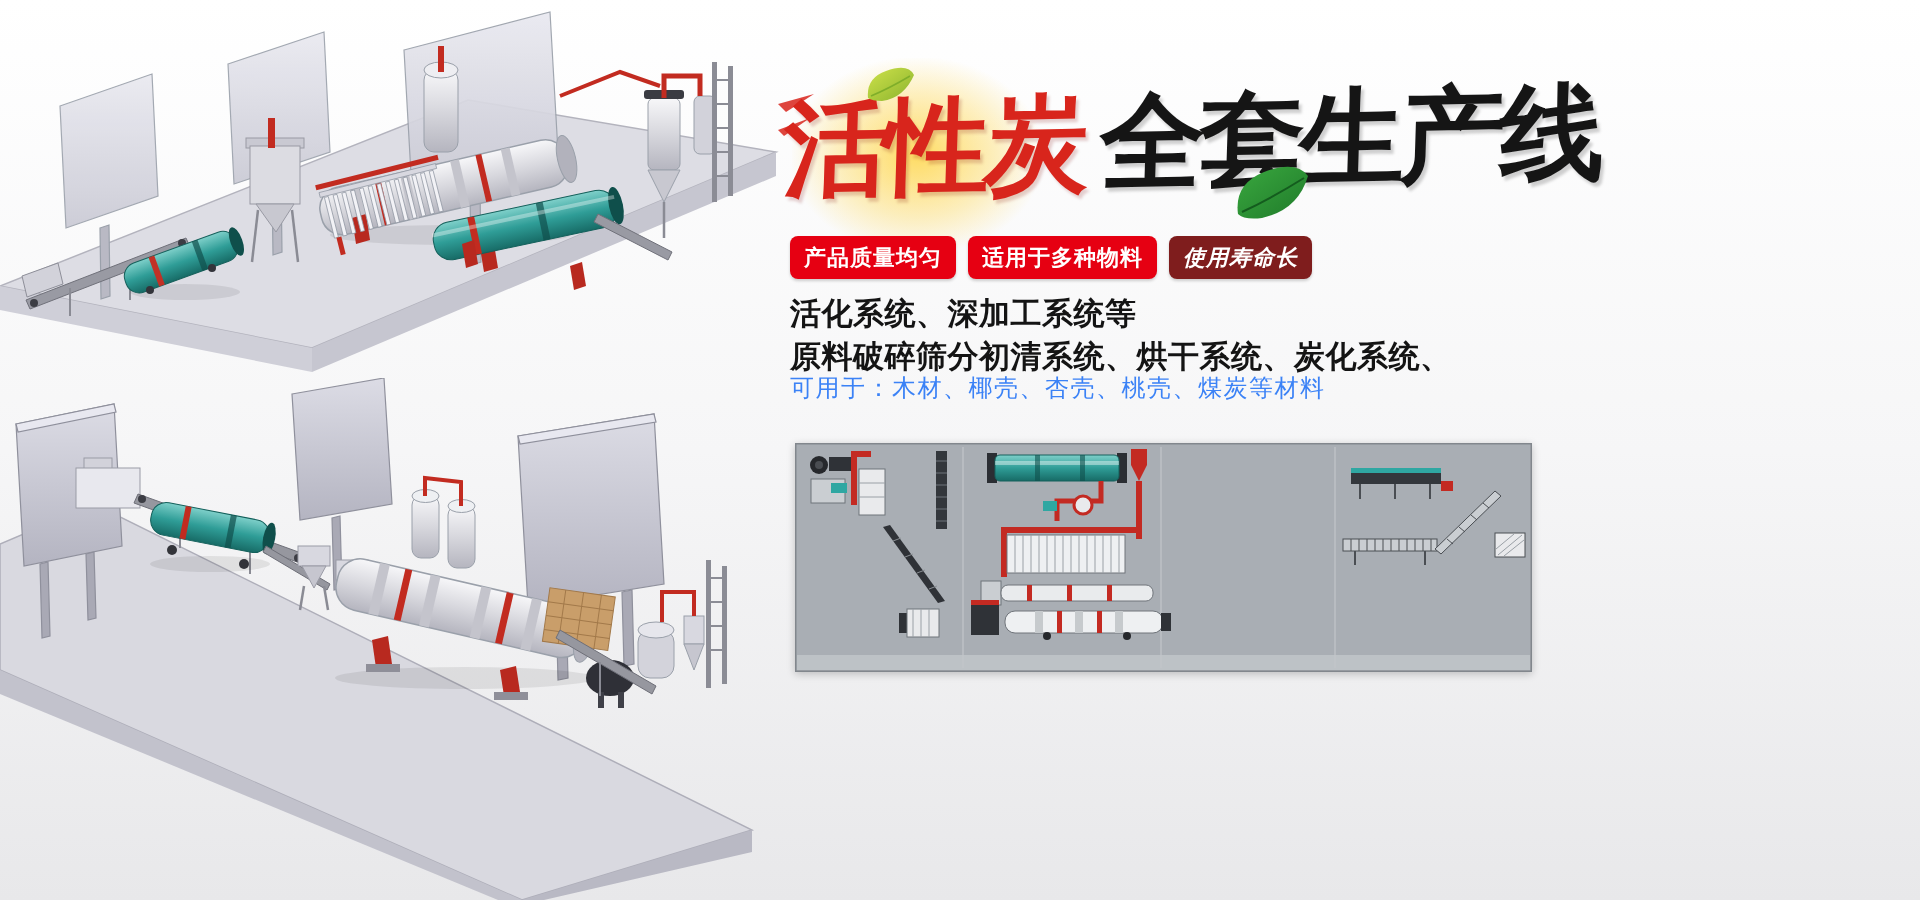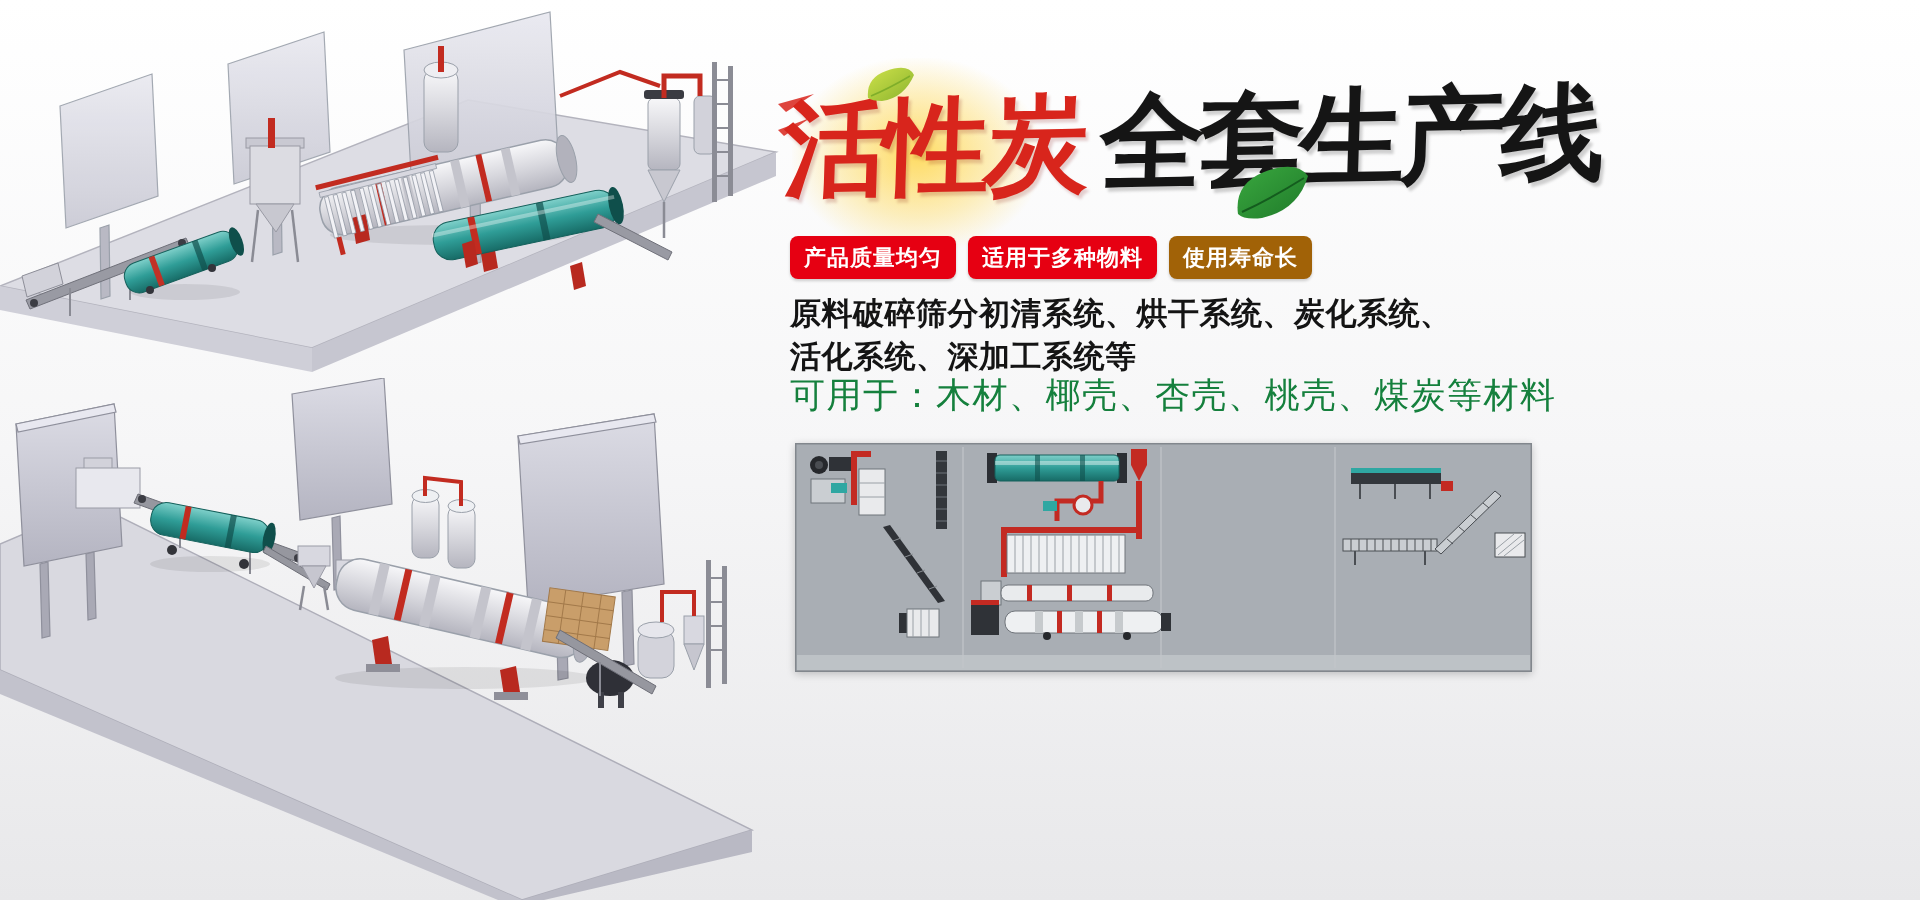"使用寿命长" div.badge { background-color: #a16207 -> #7f1d1d; font-style: none -> italic }
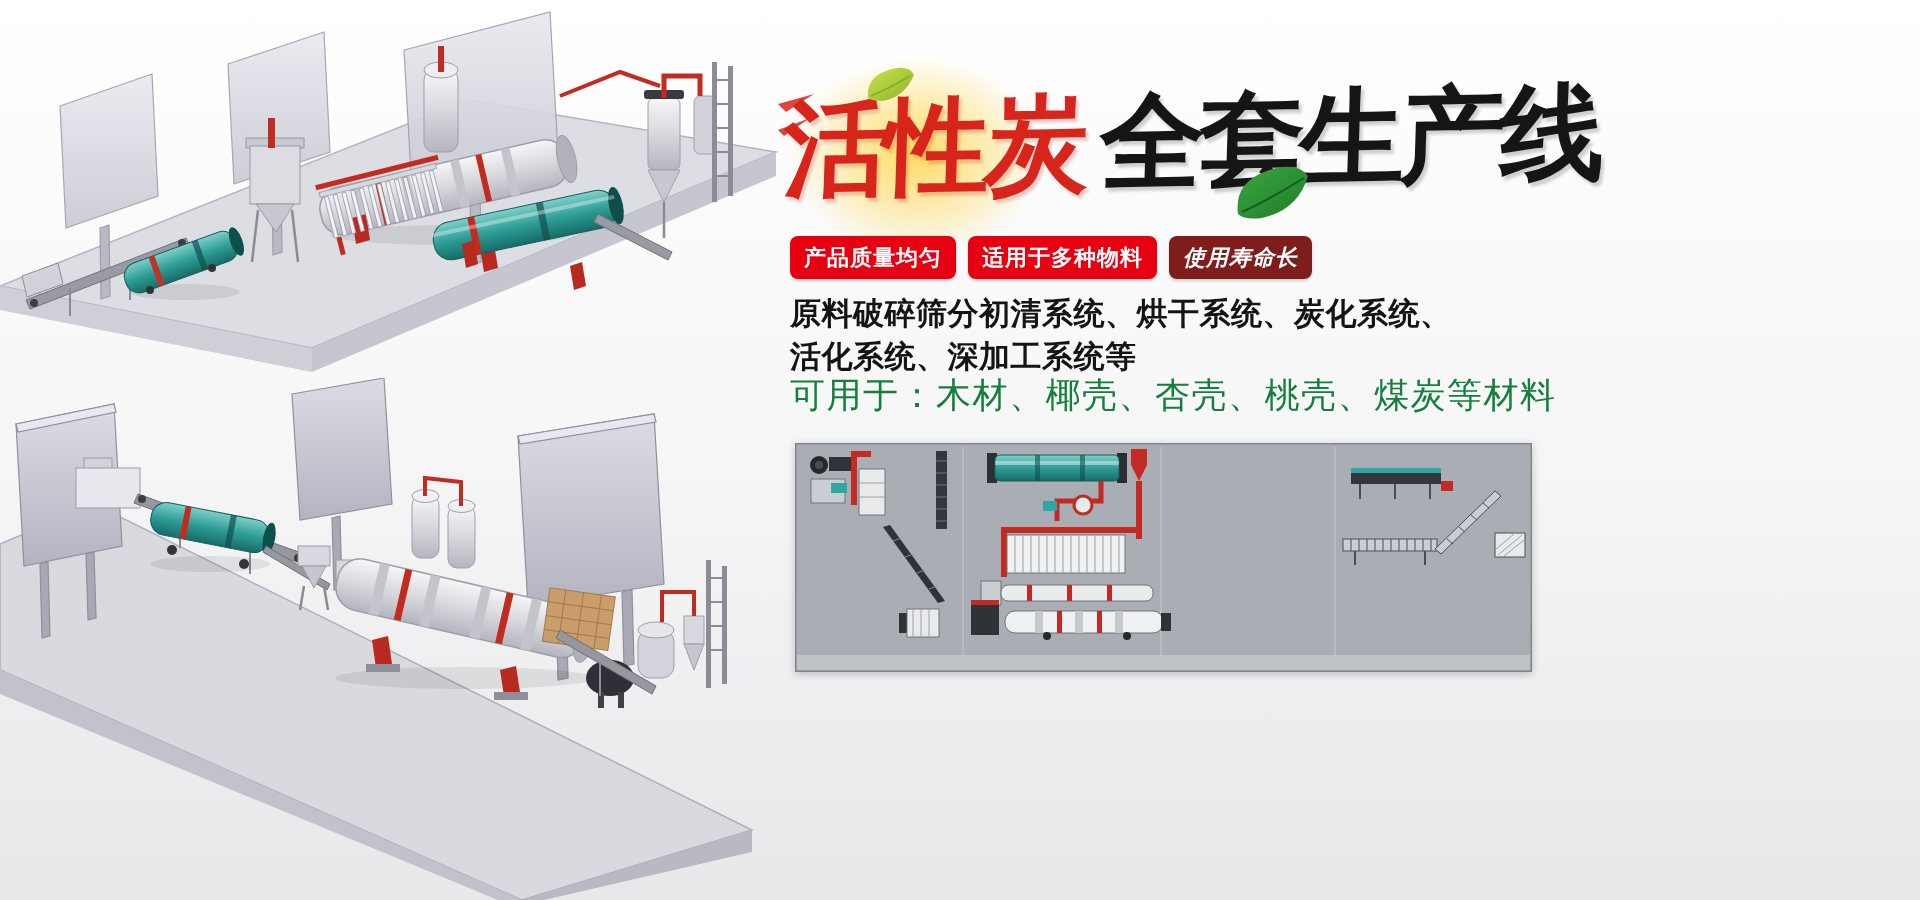"原料破碎筛分初清系统、烘干系统、炭化系统、" div { order: before "活化系统、深加工系统等" -> after "活化系统、深加工系统等" }
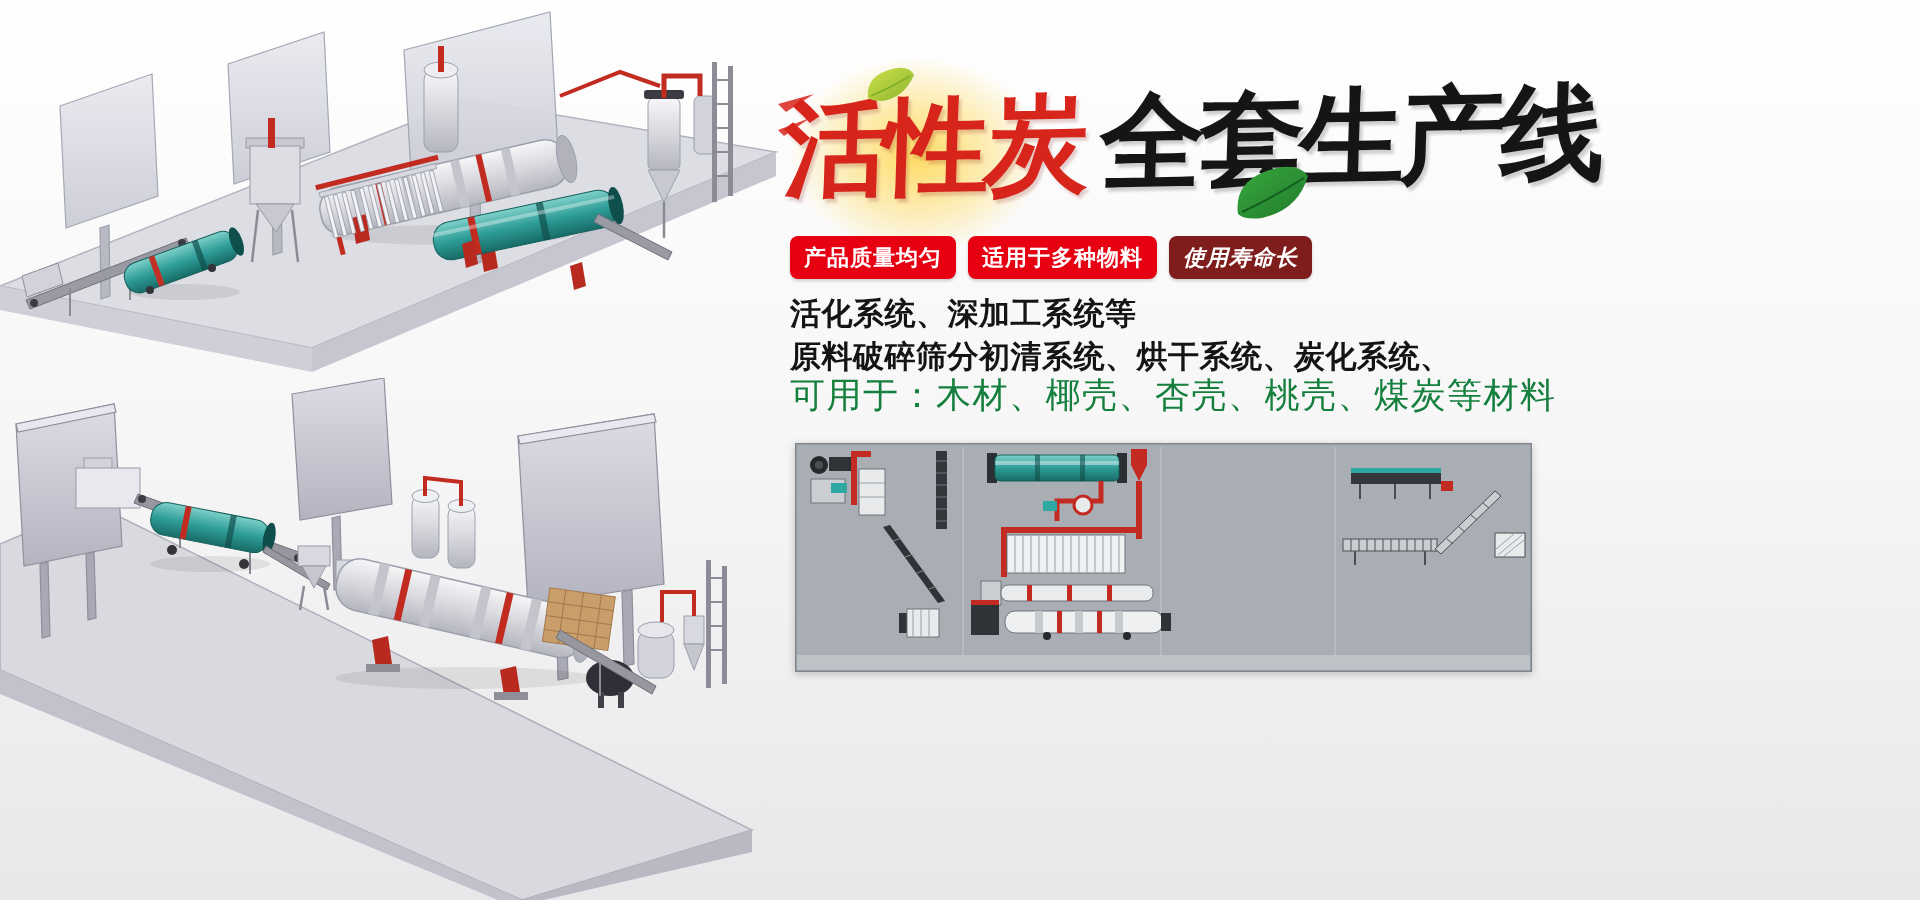"可用于：木材、椰壳、杏壳、桃壳、煤炭等材料" .materials { color: #15803d -> #3b82f6; font-size: 35px -> 24px }
